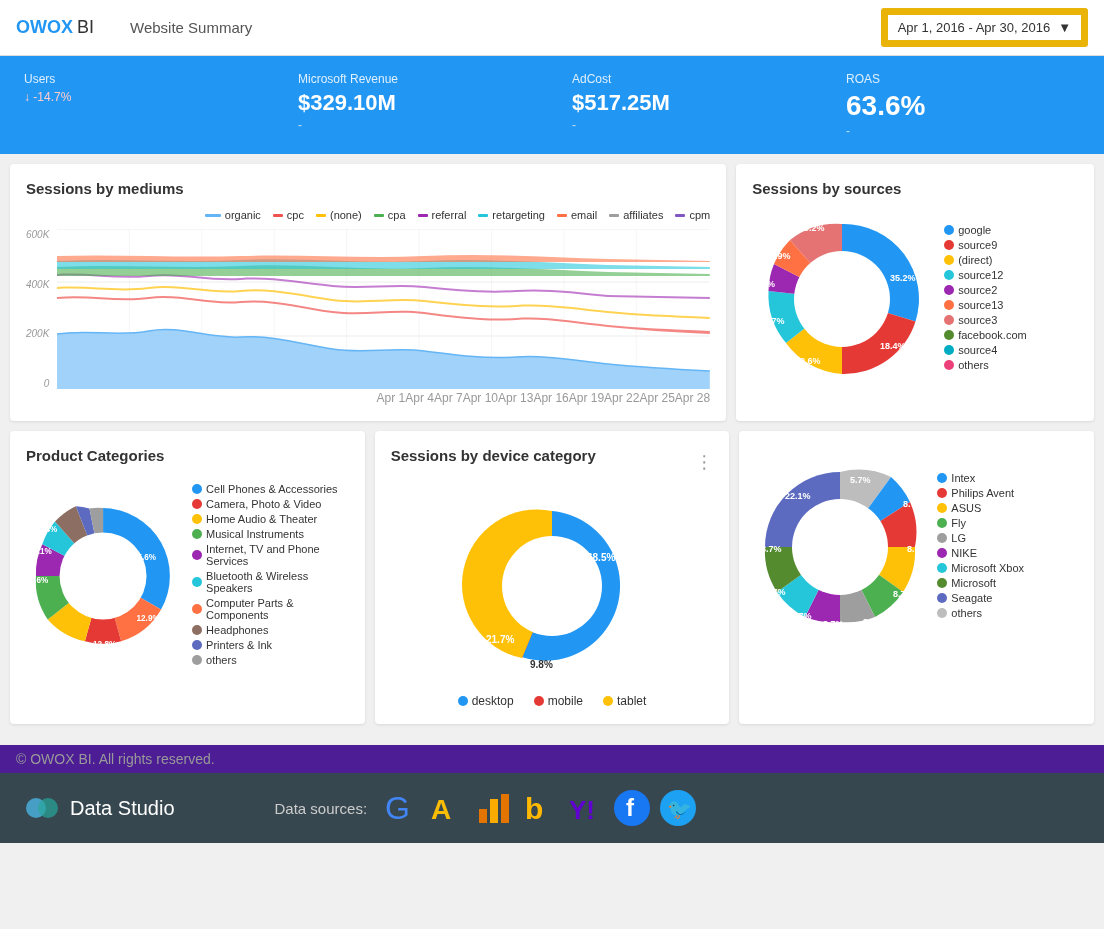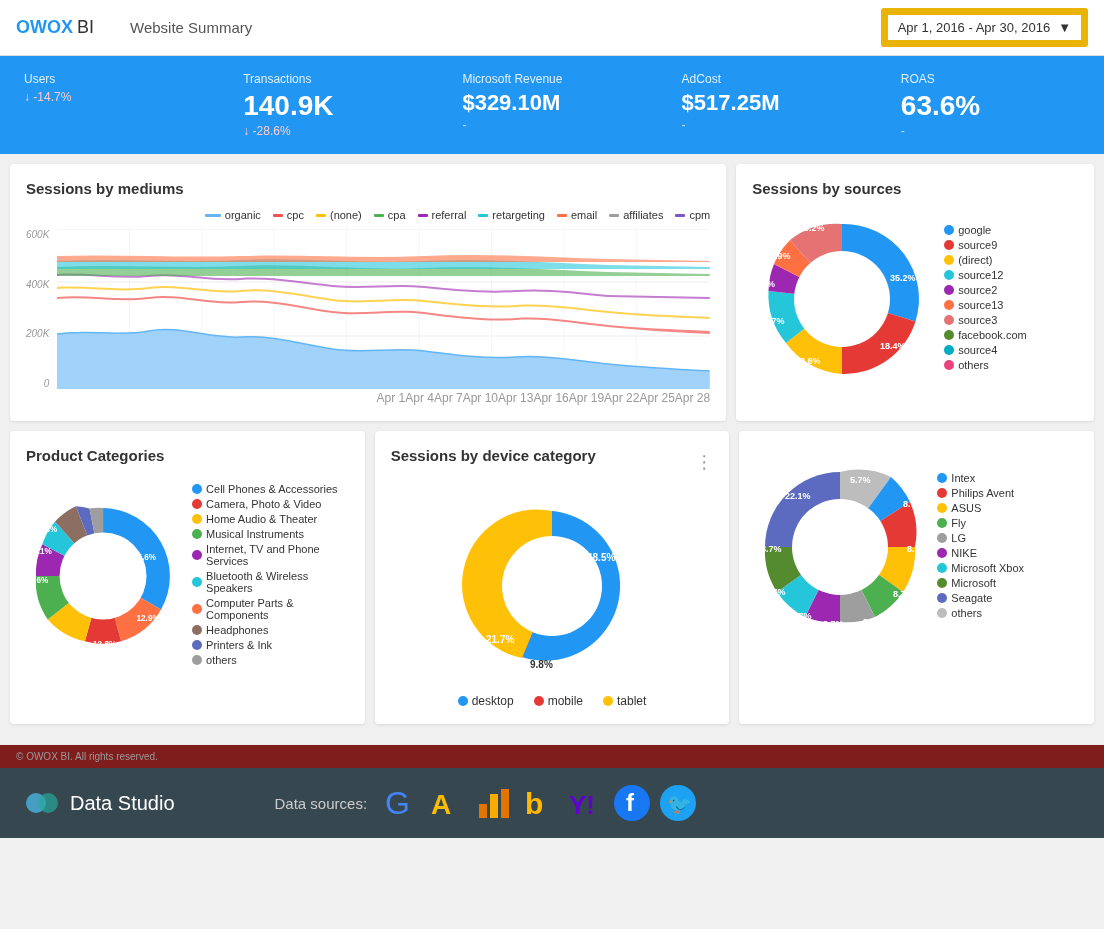"Transactions" div.metric-item { html: <div> <div>Transactions</div> <div>140.9K</div> <div>↓ -28.6%</div> </div> -> none }
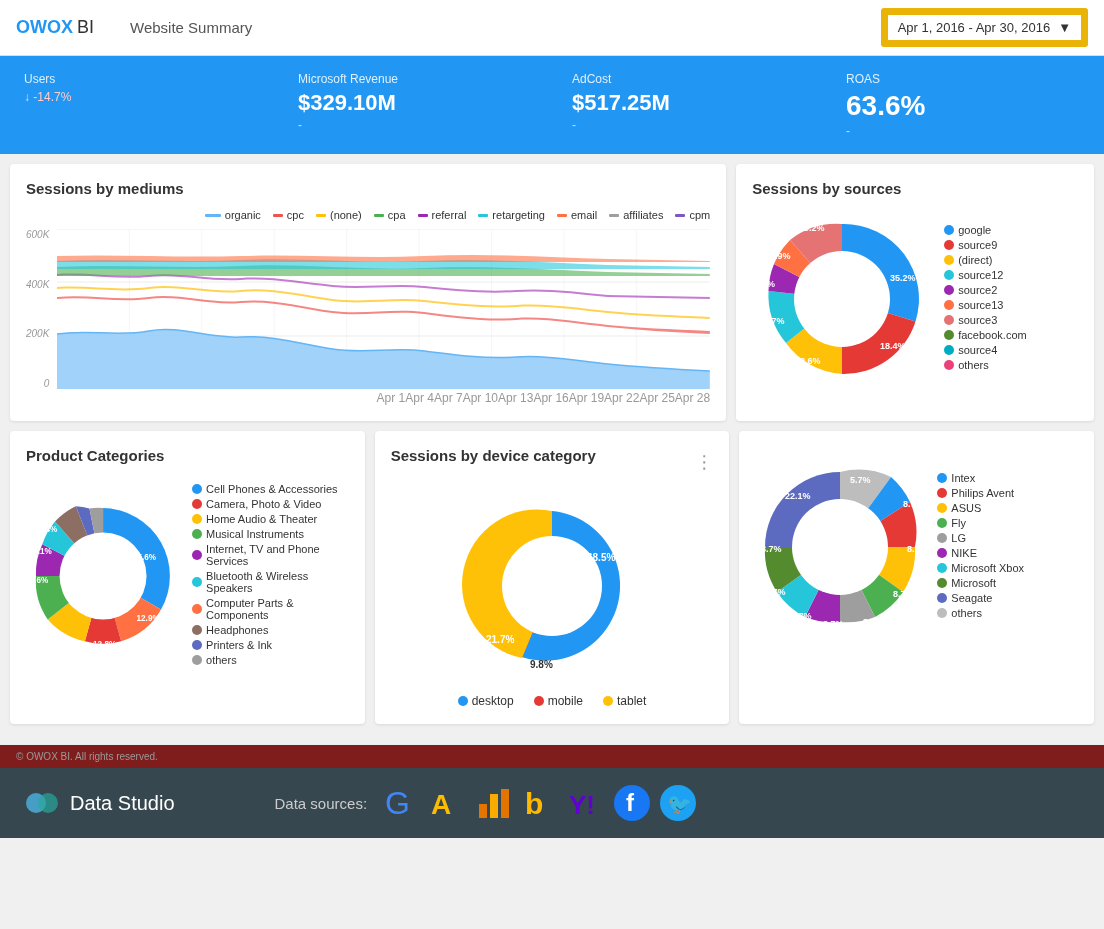"© OWOX BI. All rights" .footer-copy { background: #7f1d1d -> #4c1d95; font-size: 10px -> 14px }
